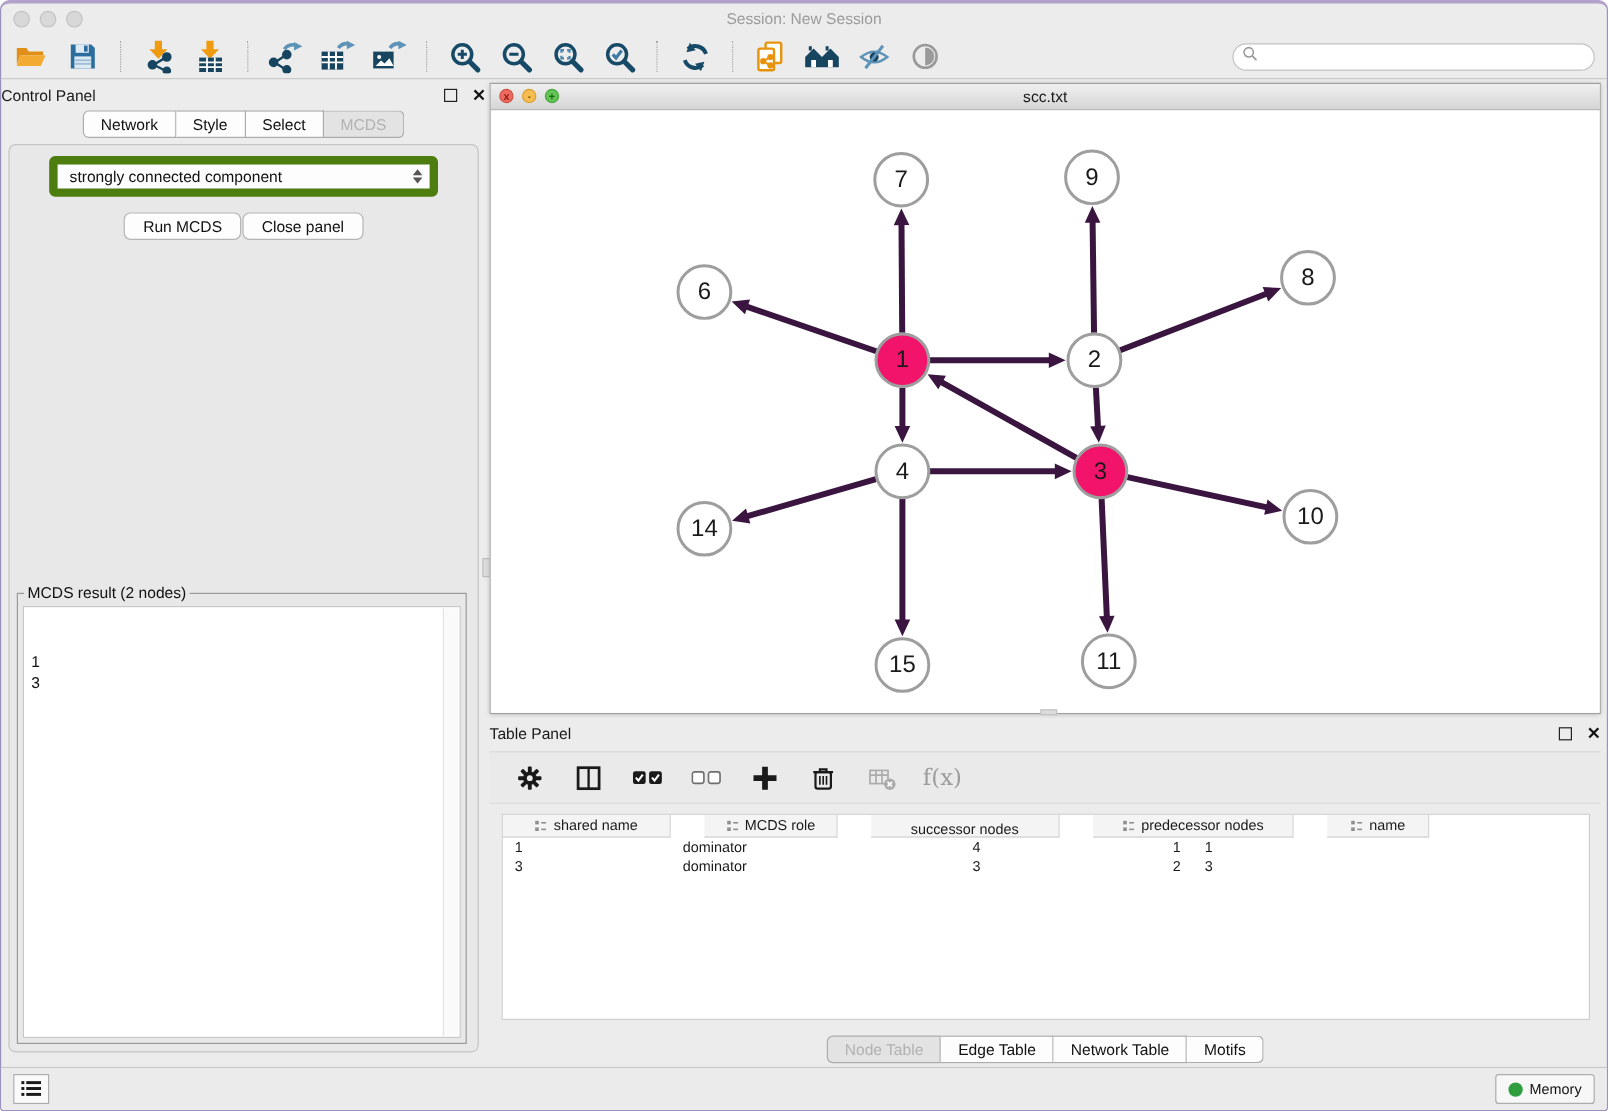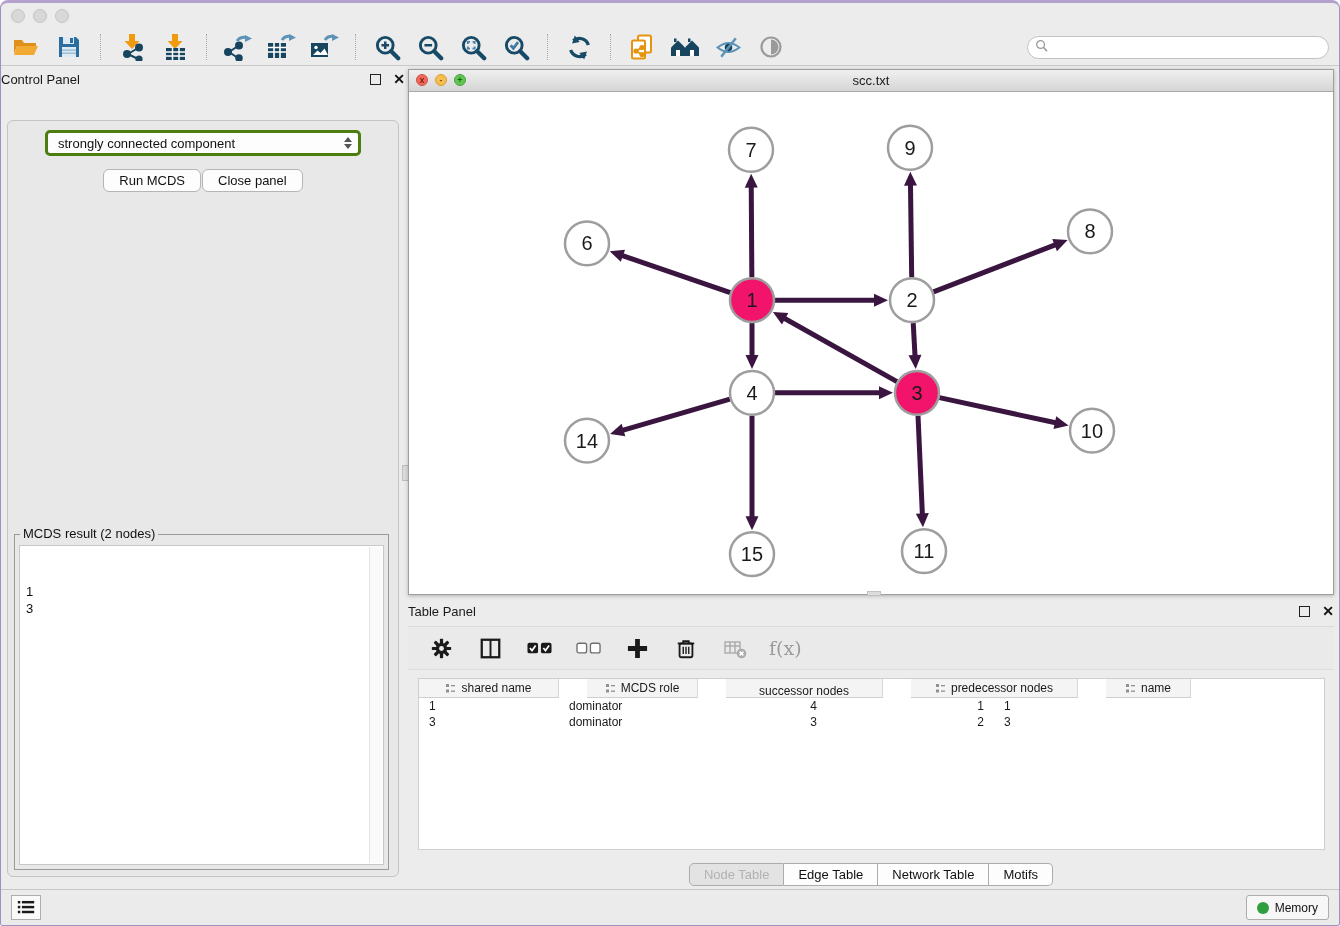"Session: New Session" div.wtitle { html: none -> <div>Session: New Session</div> }
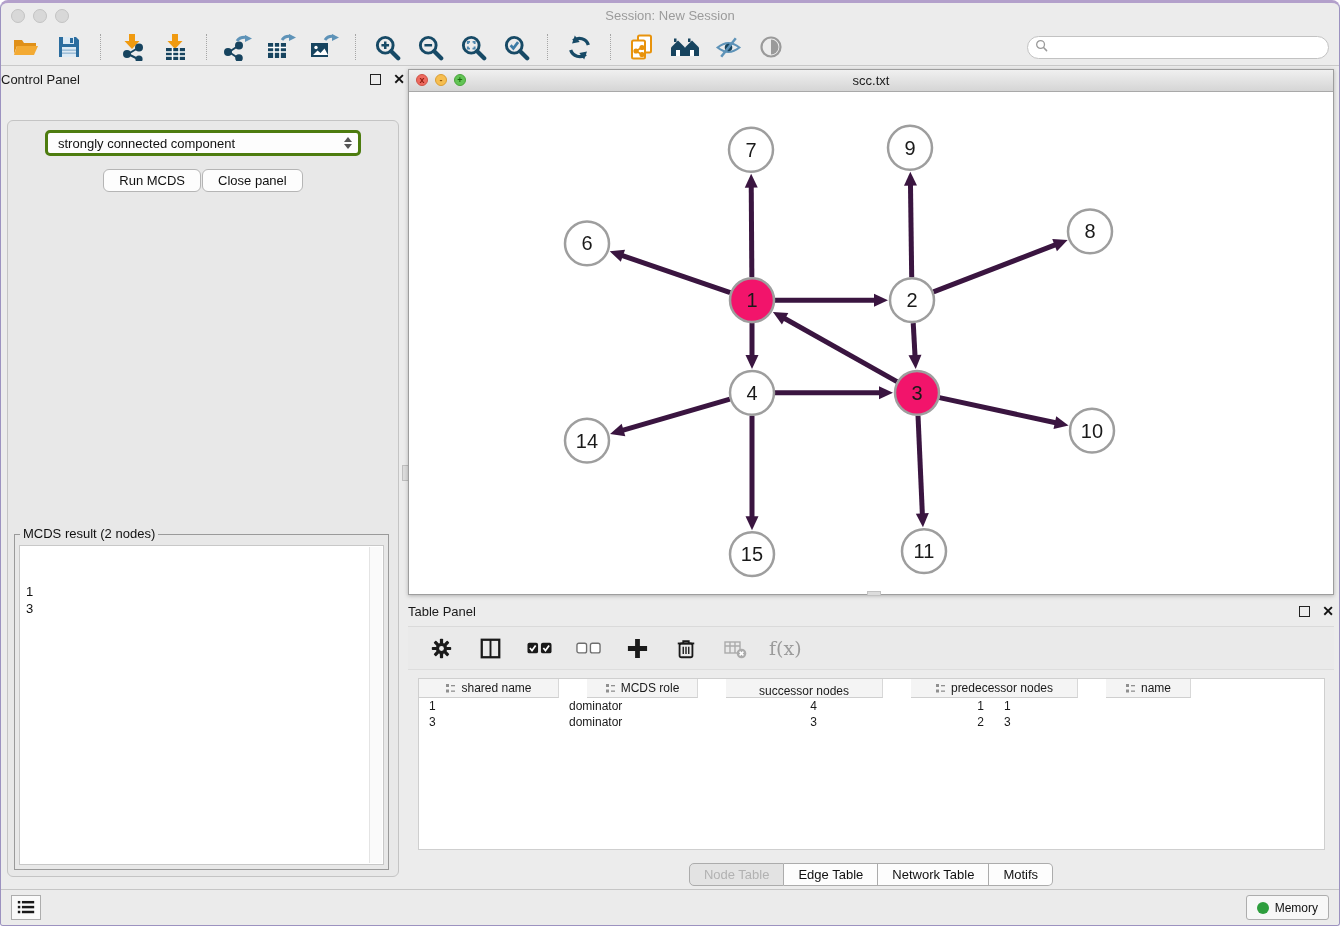"Network" div.segrow { html: none -> <div> <div>Network</div> <div>Style</div> <div>Select</div> <div>MCDS</div> </div> }
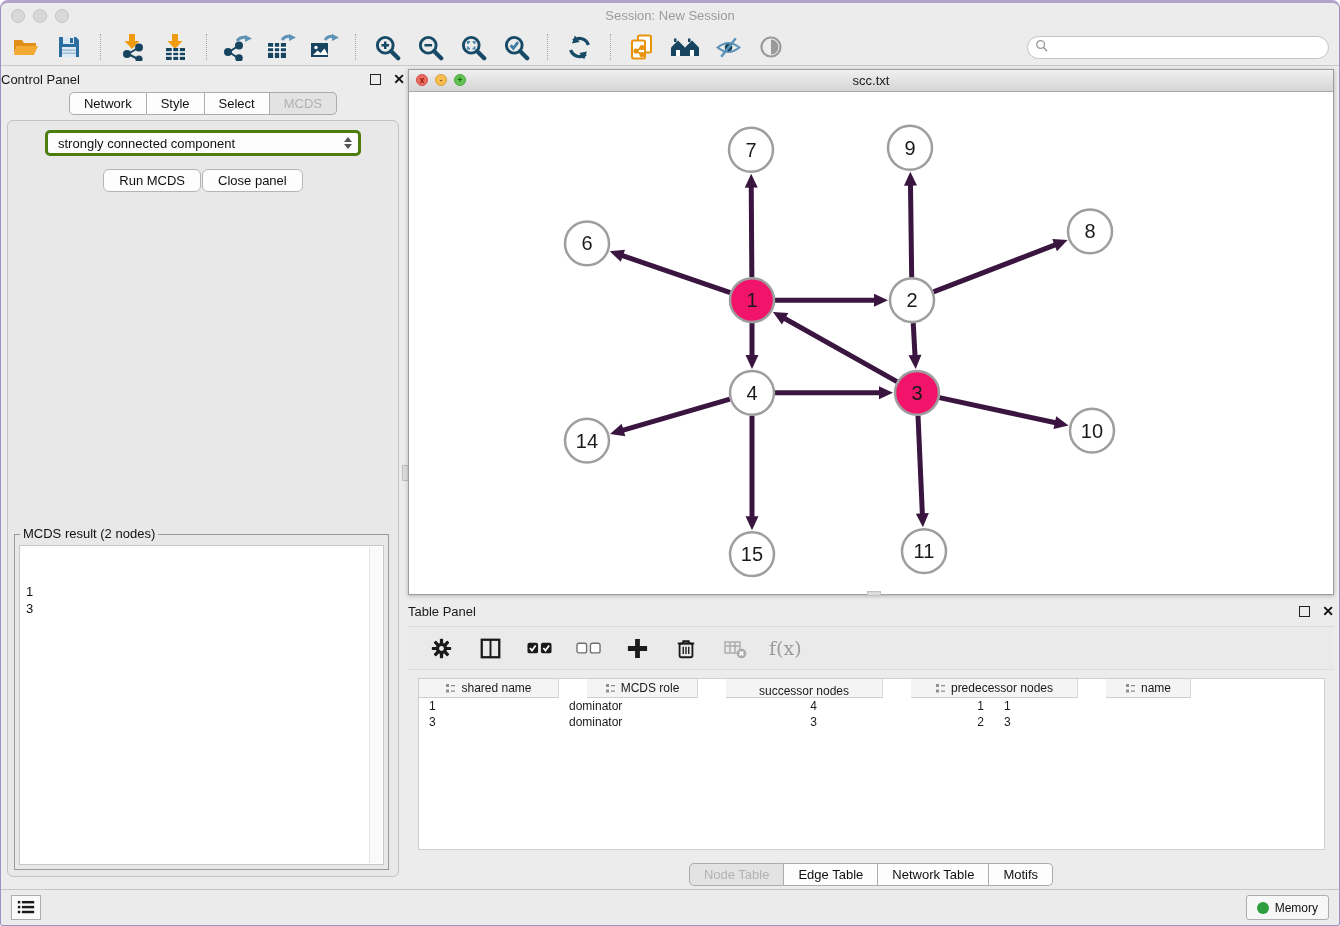"strongly connected component" .selectbox { border: 3px solid #4d7c0f -> 7px solid #4d7c0f }
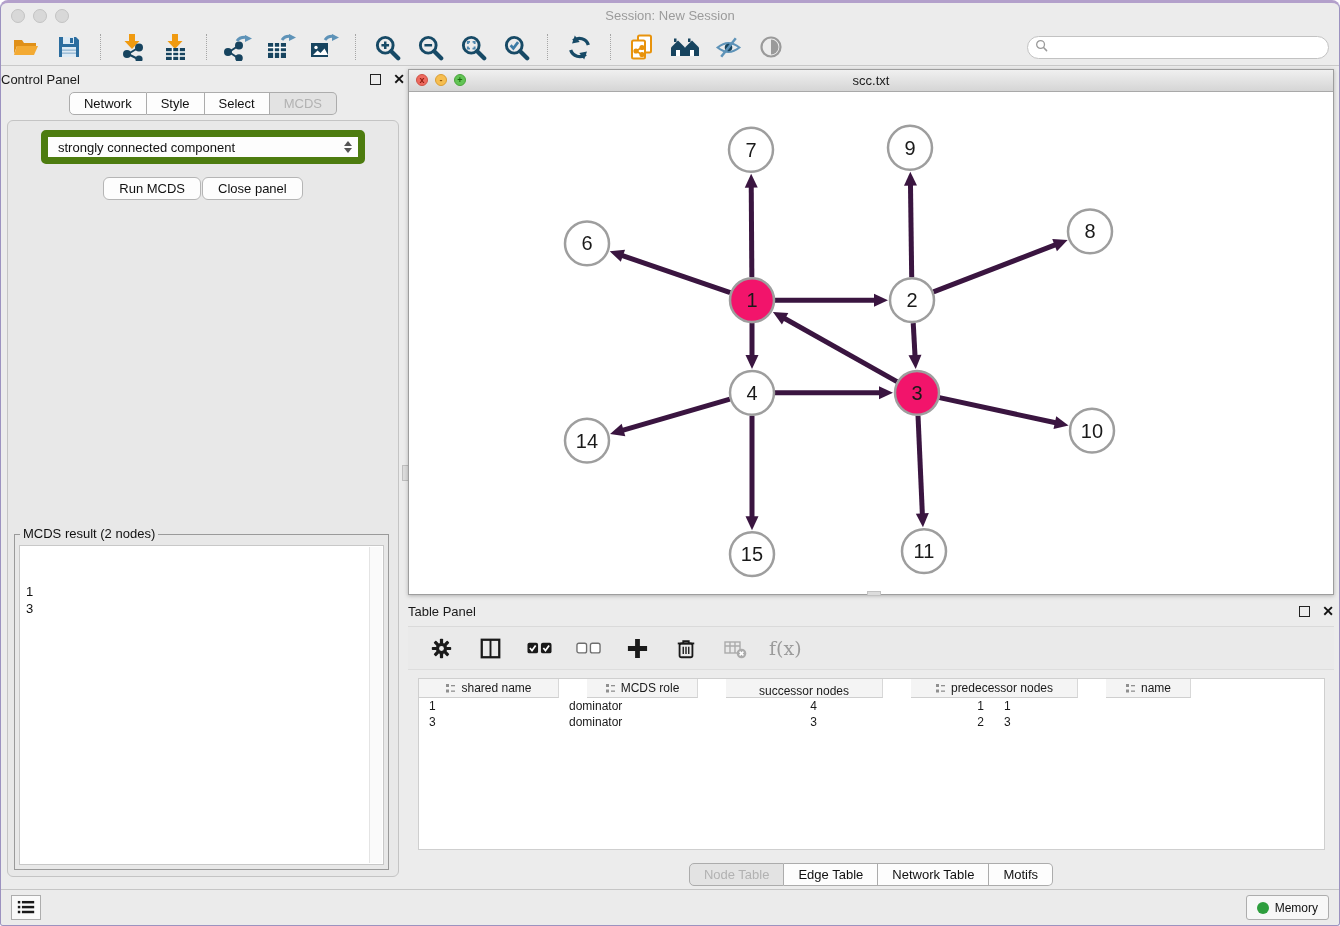"MCDS result (2 nodes)" .result-fieldset { margin-top: 40px -> none }
